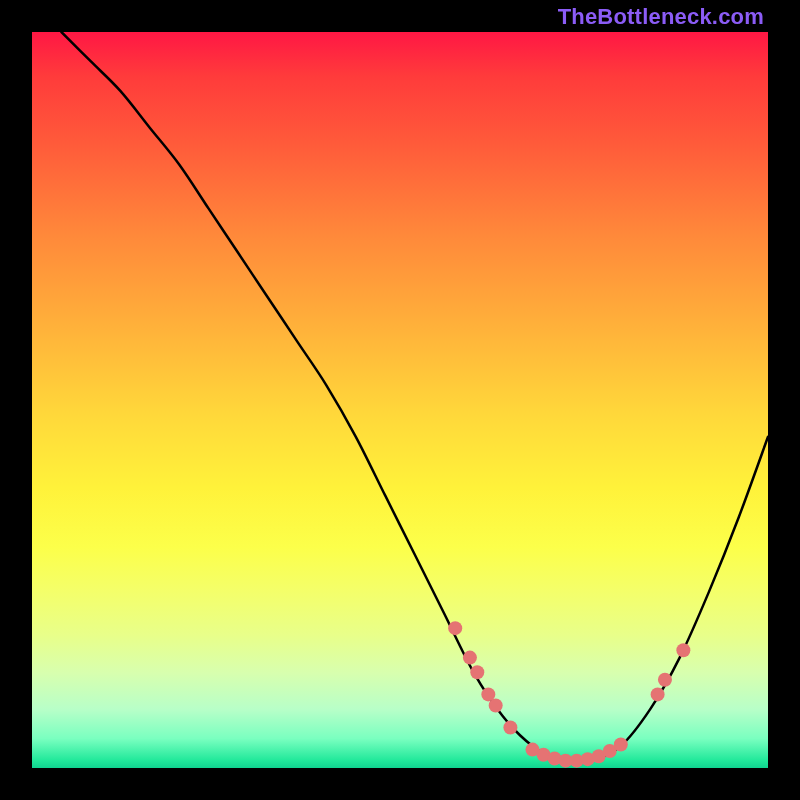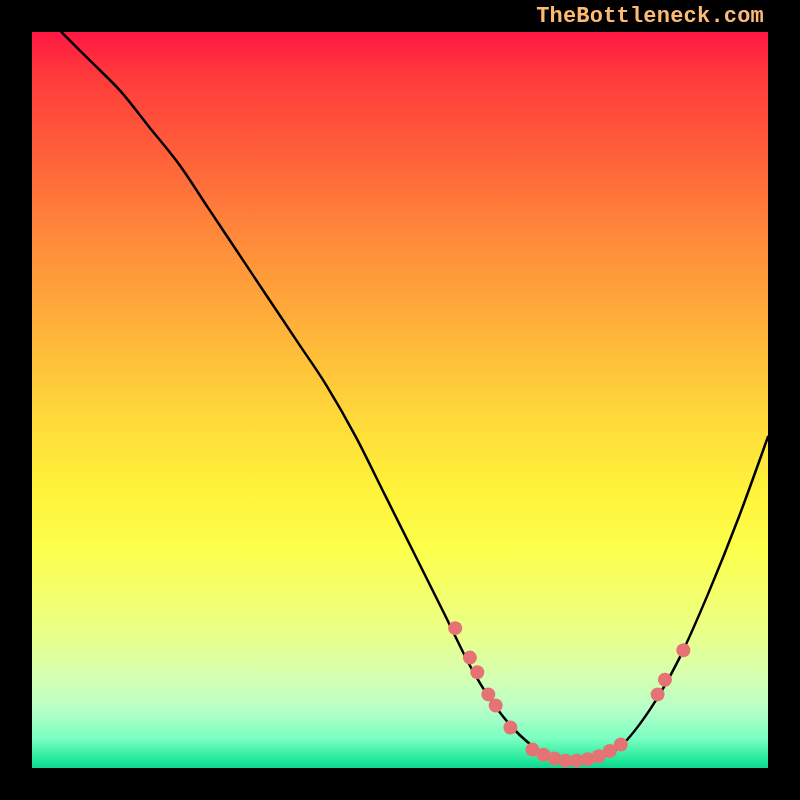"TheBottleneck.com" .watermark { color: #fdba74 -> #8b5cf6; font-family: Liberation Mono, monospace -> Liberation Sans, sans-serif }
